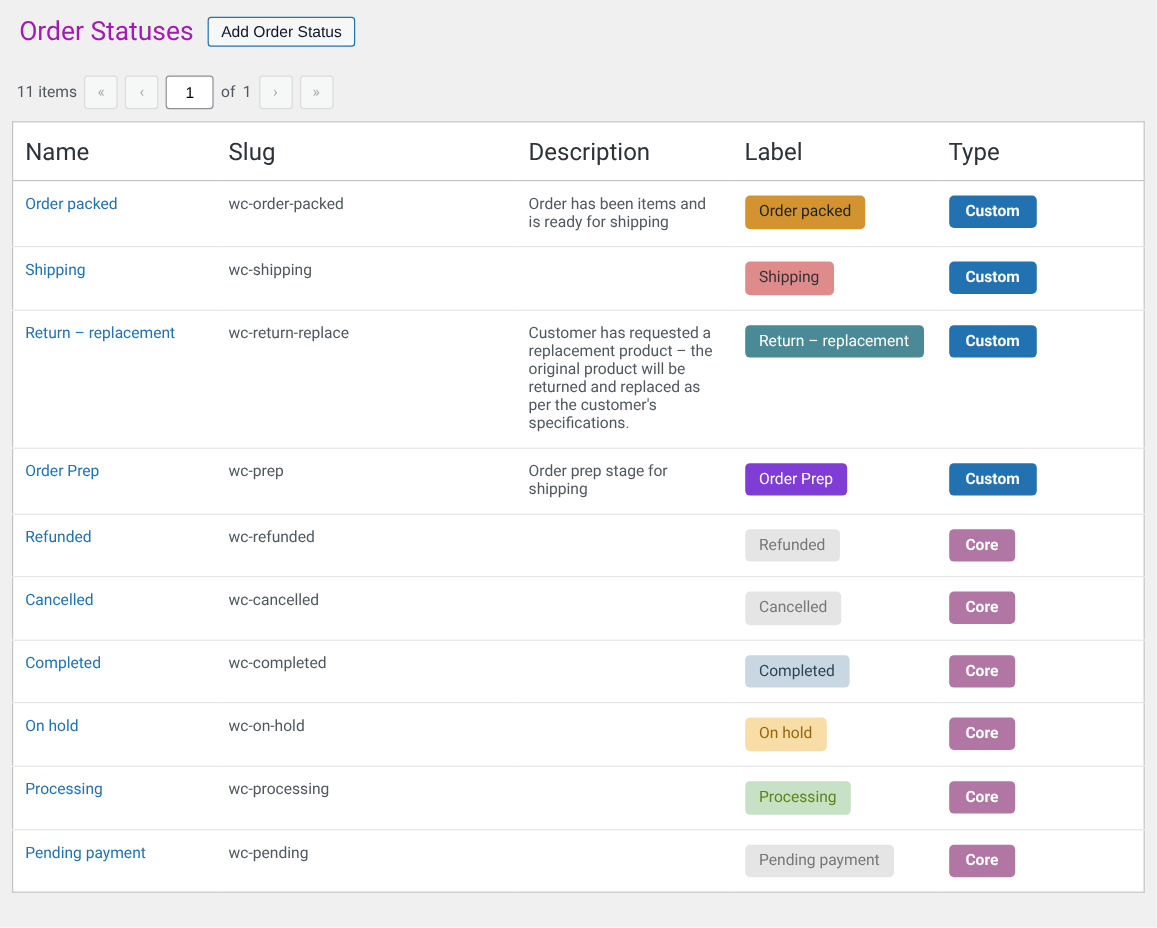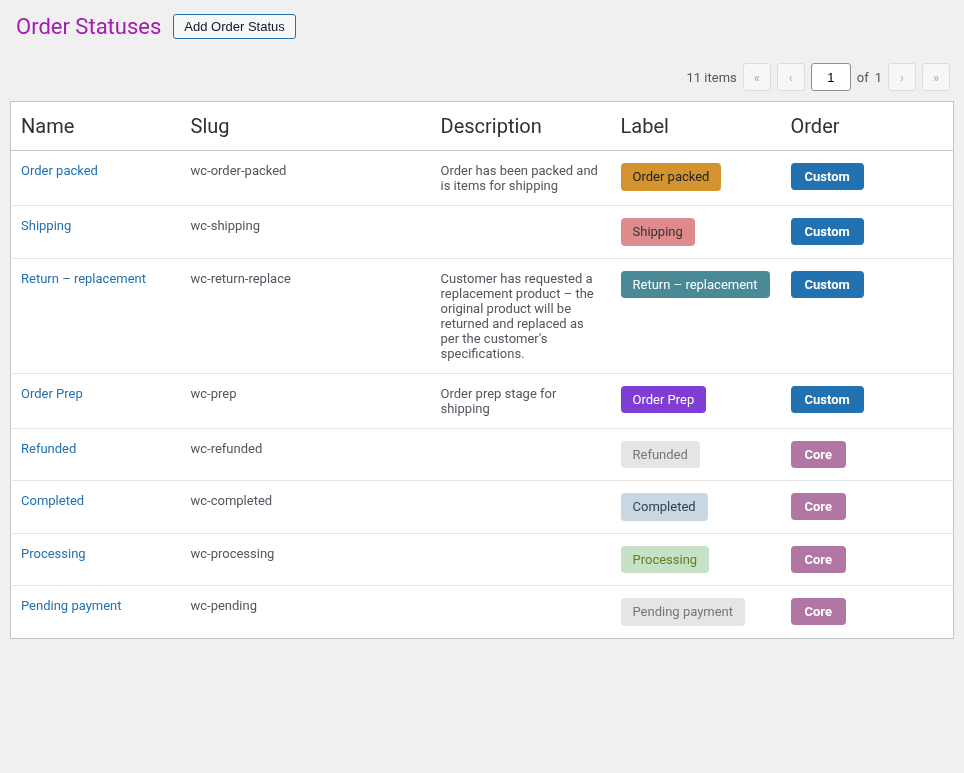"11 items" .tablenav { justify-content: flex-end -> flex-start }
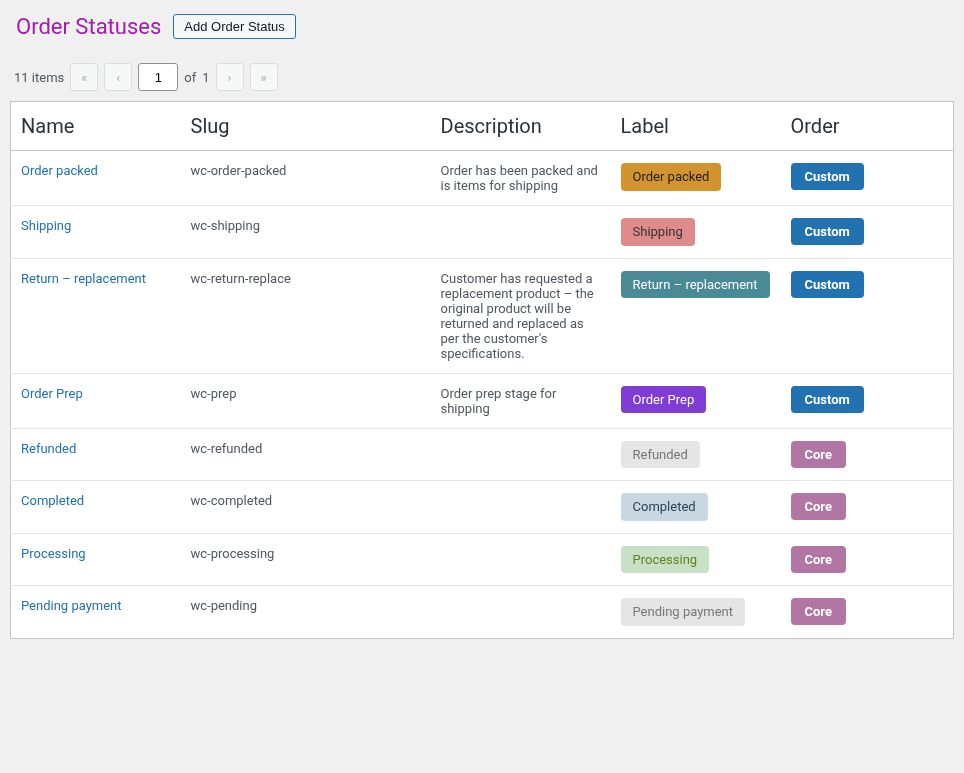"Order" th.col-type { text: Order -> Type }
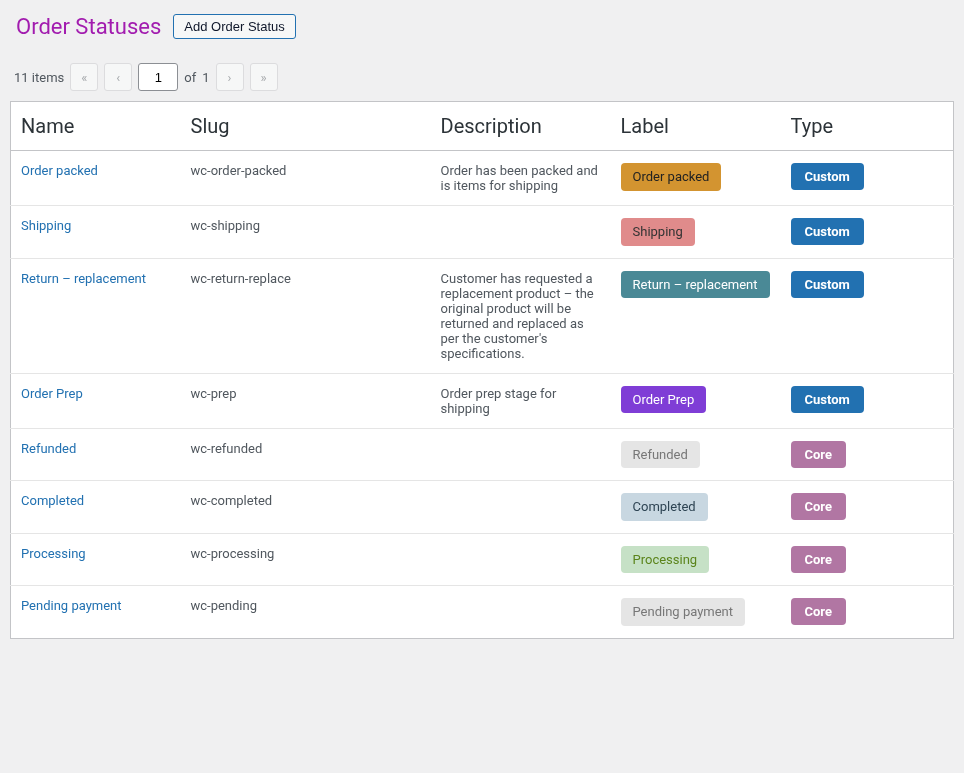"Order has been packed and" td { text: packed and is items -> items and is ready }
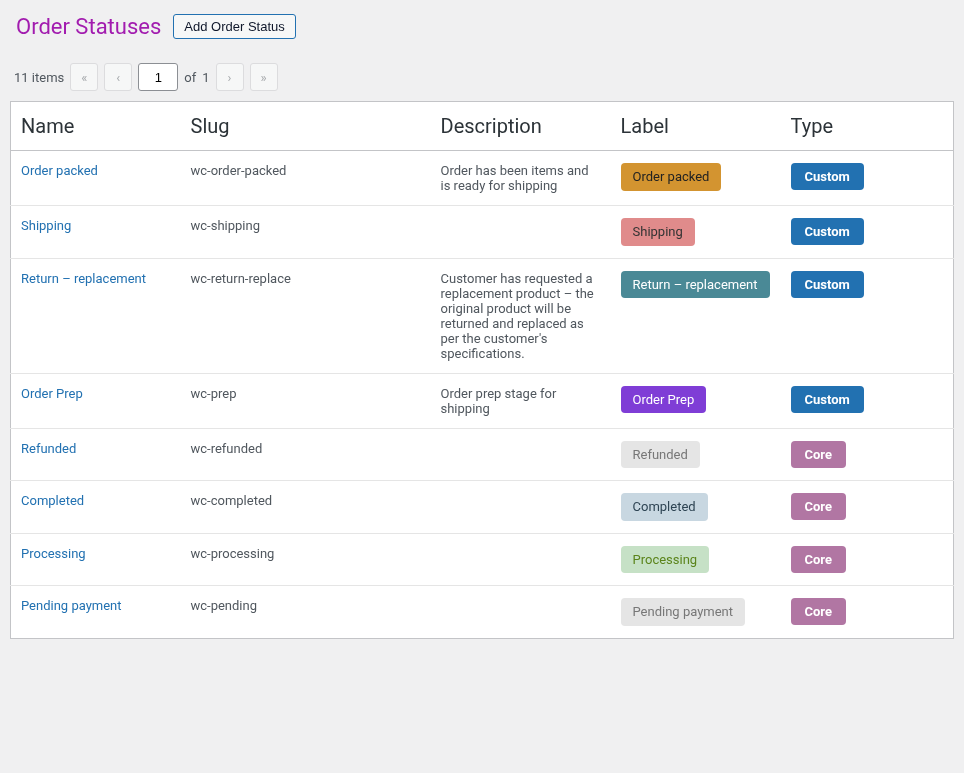"Cancelled" tr { html: none -> <tr> <td><a>Cancelled</a></td> <td>wc-cancelled</td> <td></td> <td><span>Cancelled</span></td> <td><span>Core</span></td> </tr> }
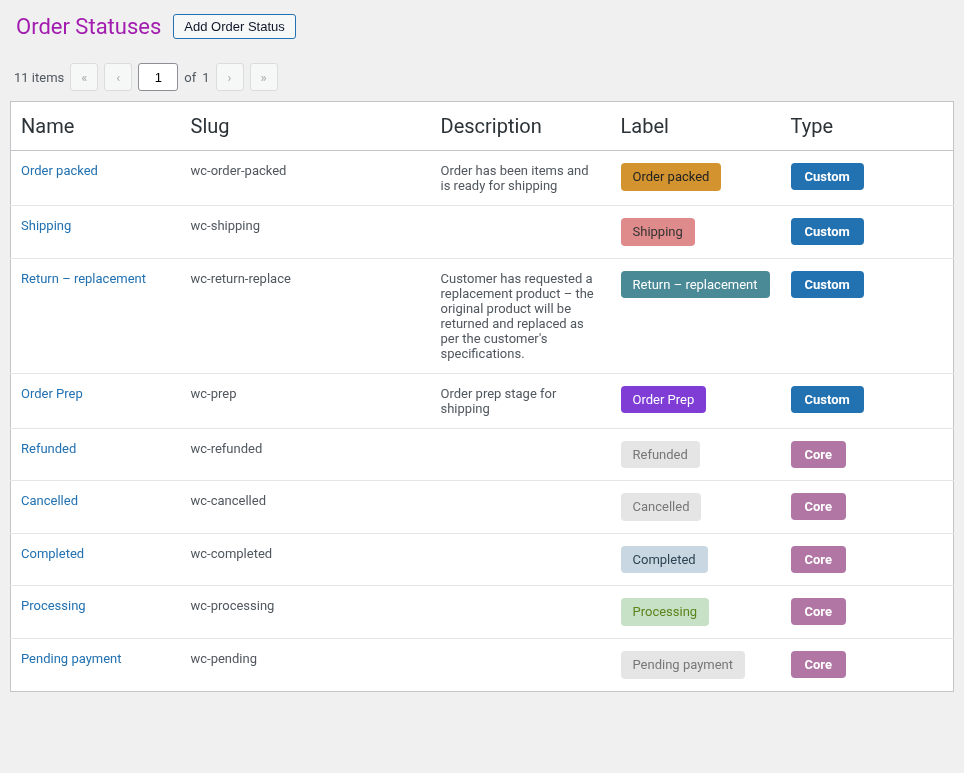"On hold" tr { html: none -> <tr> <td><a>On hold</a></td> <td>wc-on-hold</td> <td></td> <td><span>On hold</span></td> <td><span>Core</span></td> </tr> }
